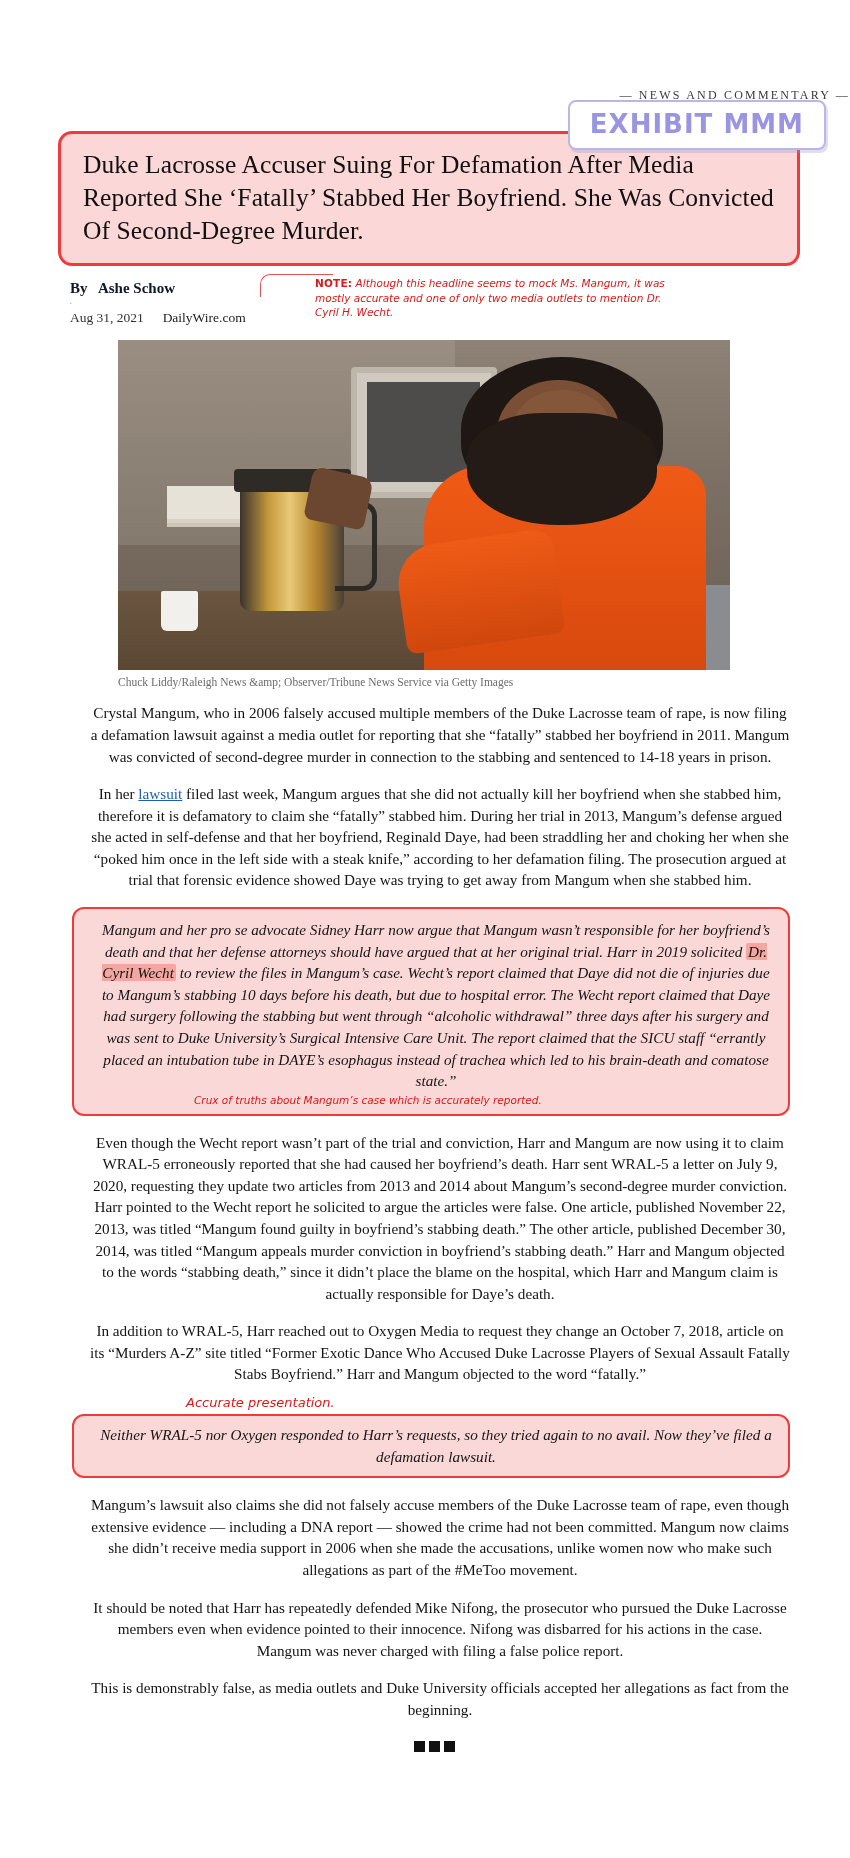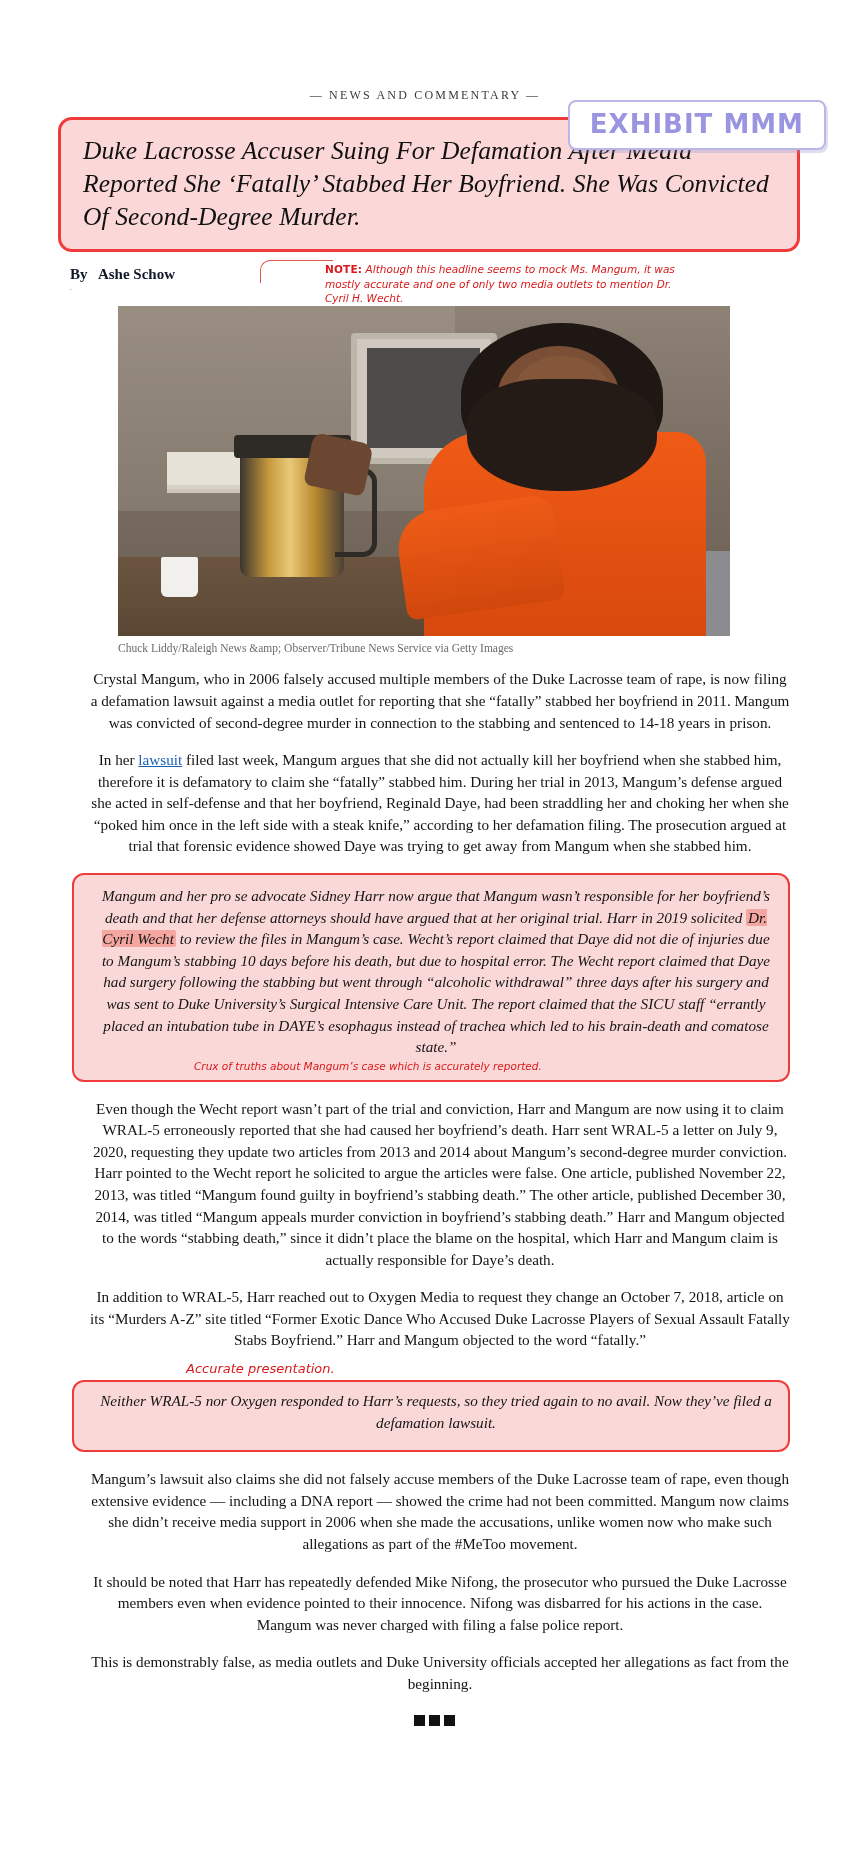"— NEWS AND COMMENTARY —" .kicker { text-align: center -> right }
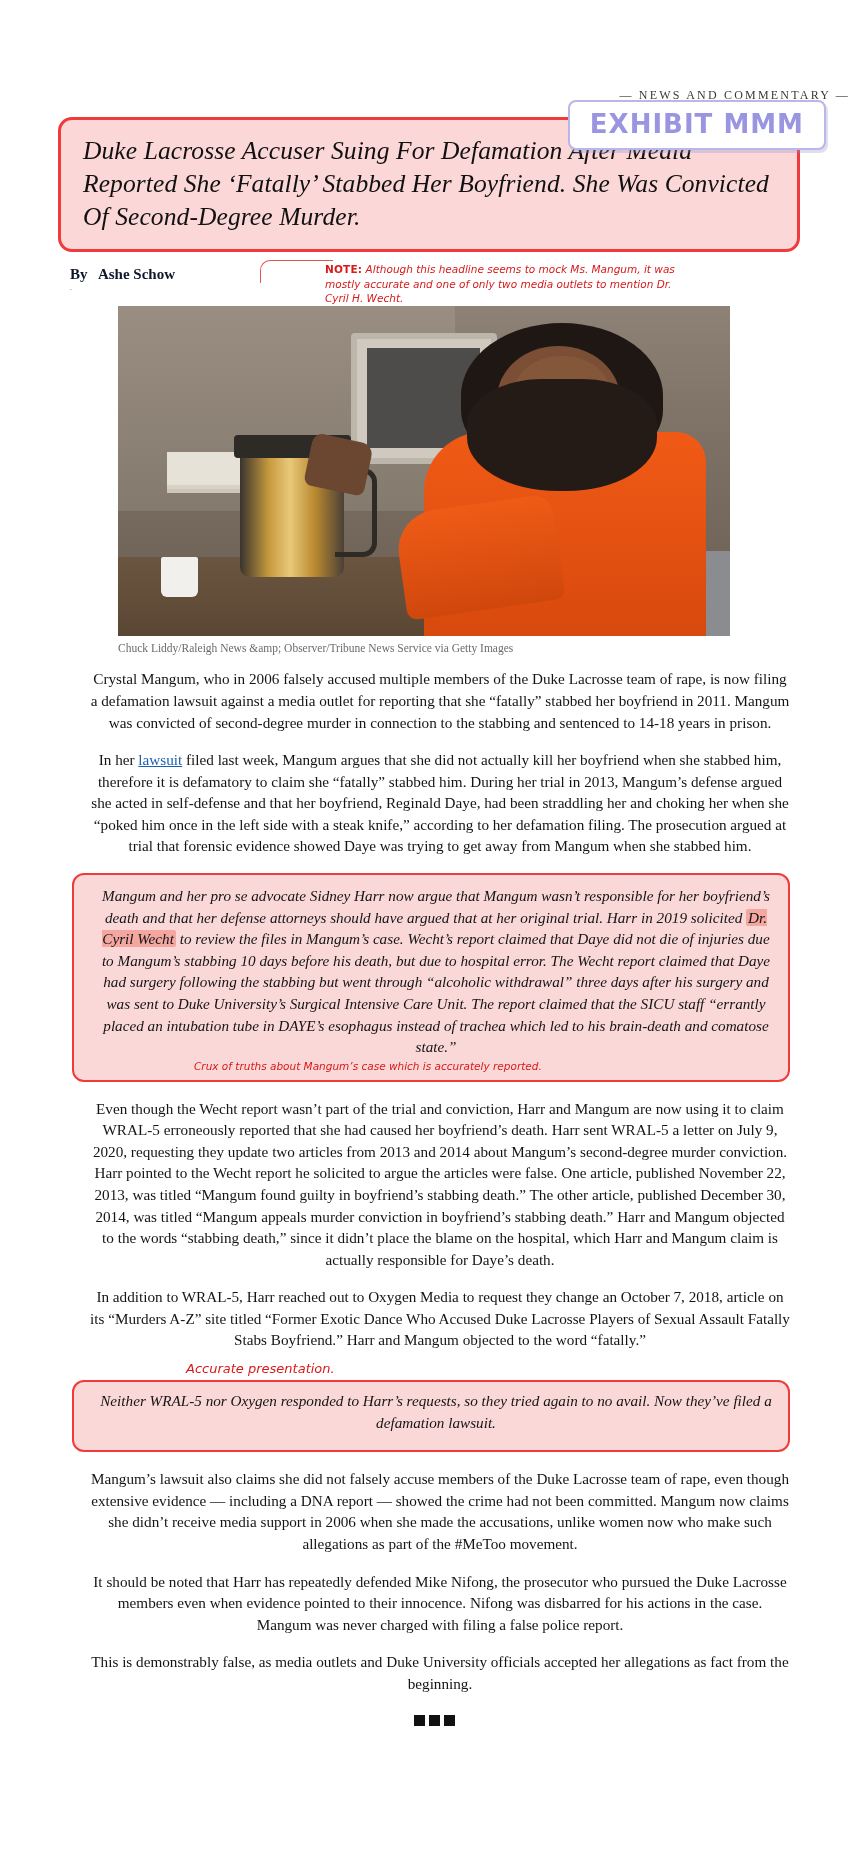"Duke Lacrosse Accuser Suing For" .headline-box { font-style: italic -> none; margin: 14px 50px 0 58px -> 28px 50px 0 58px }
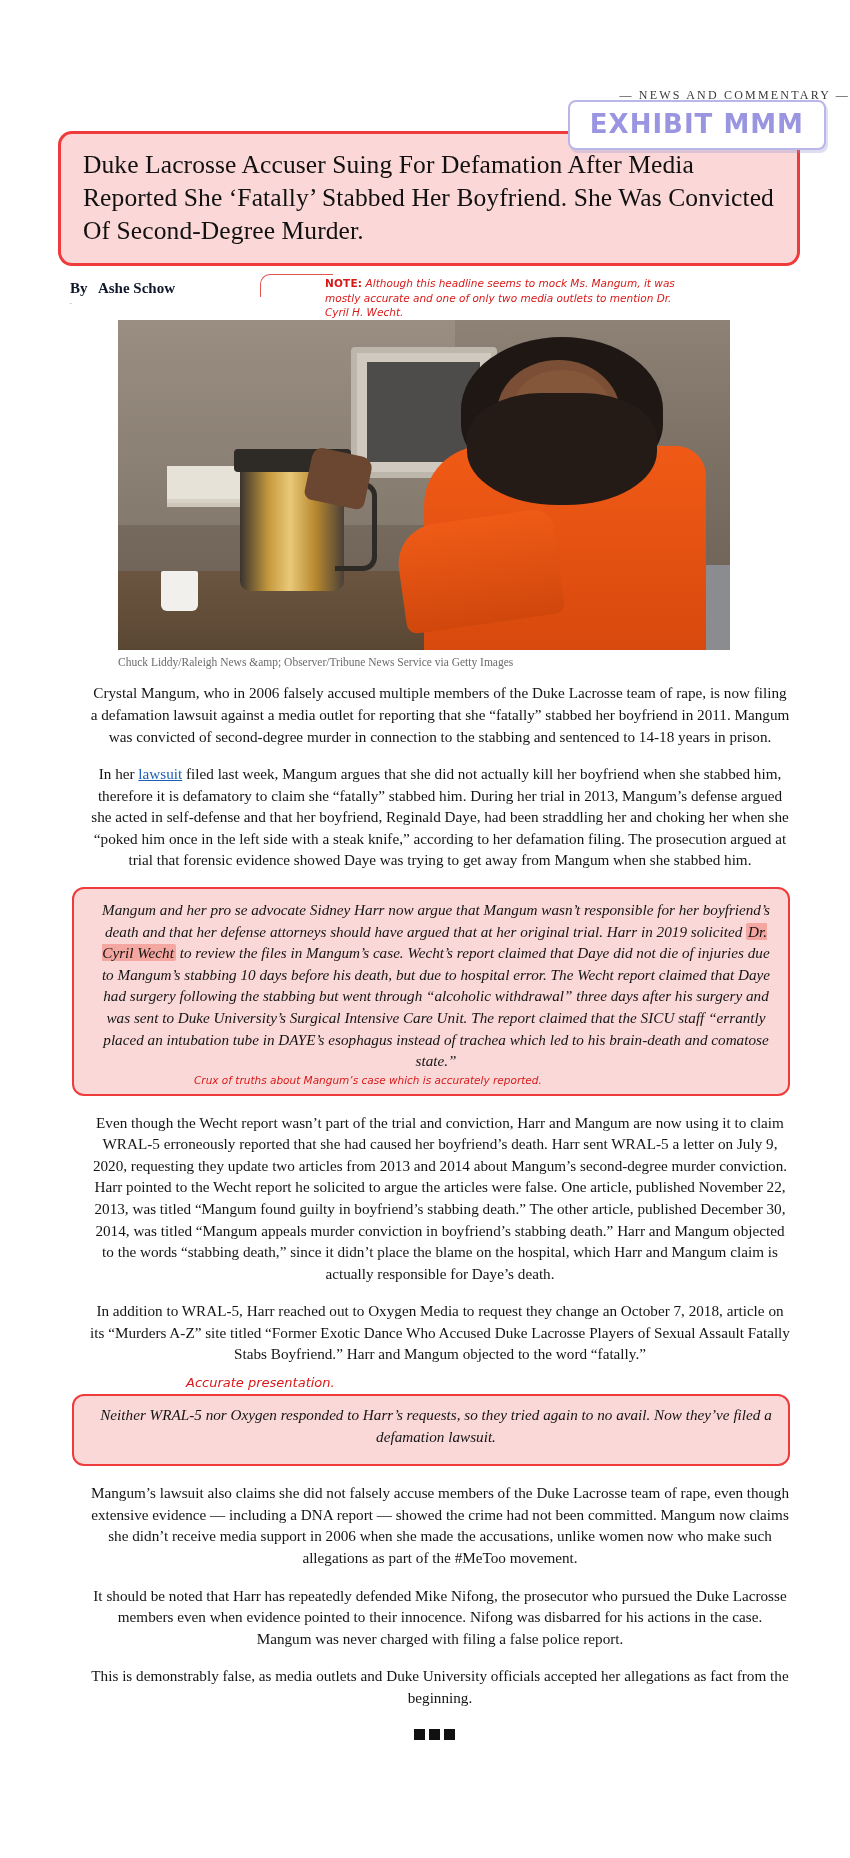"NOTE: Although this headline seems" .note-callout { left: 255px -> 245px }
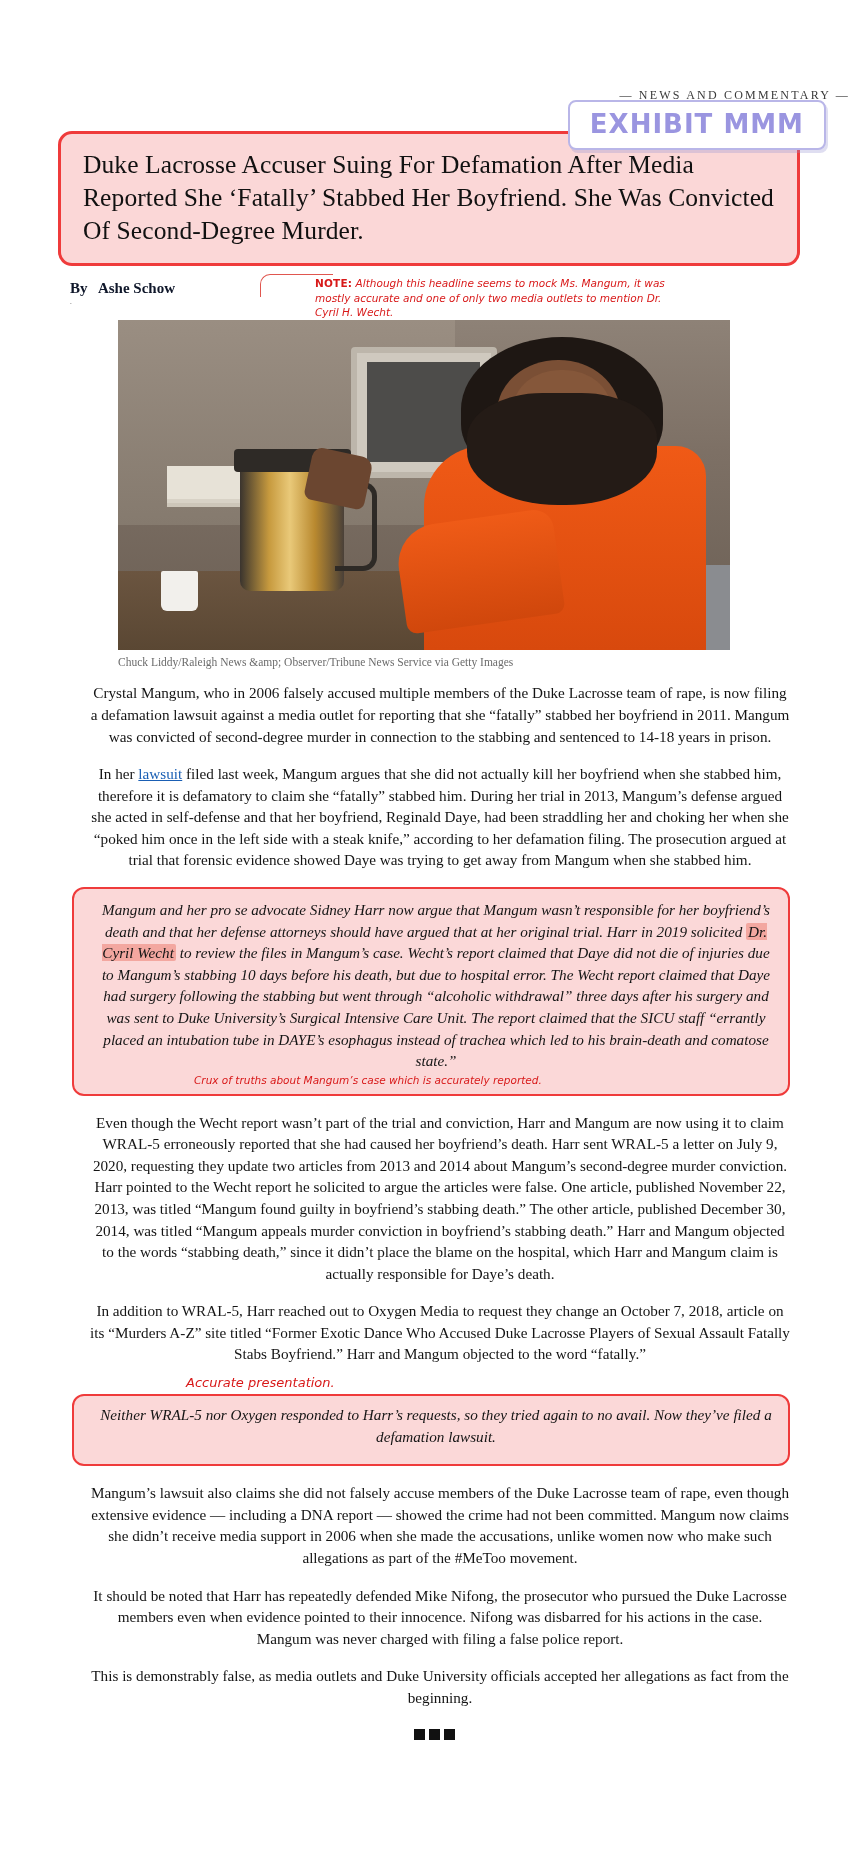"Aug 31, 2021 DailyWire.com" div.dateline { html: none -> <div> <span>Aug 31, 2021</span> <span></span> <span>DailyWire.com</span> </div> }
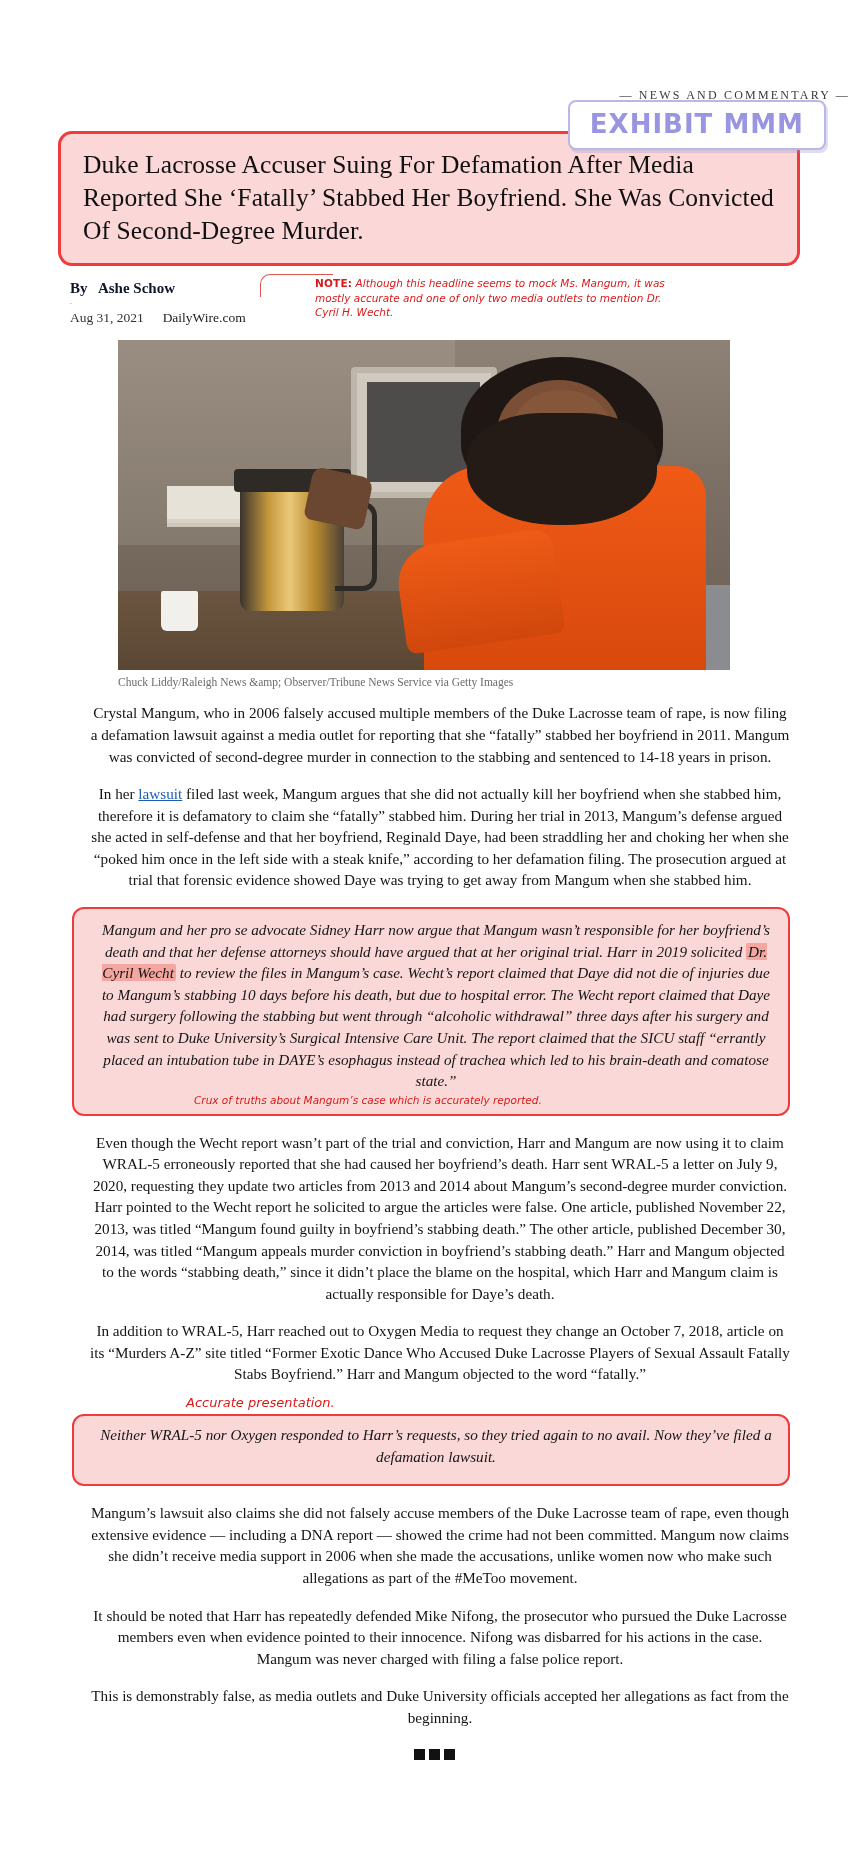"Neither WRAL-5 nor Oxygen responded" .hl-block.thin { padding: 8px 14px 17px 12px -> 8px 14px 9px 12px }
